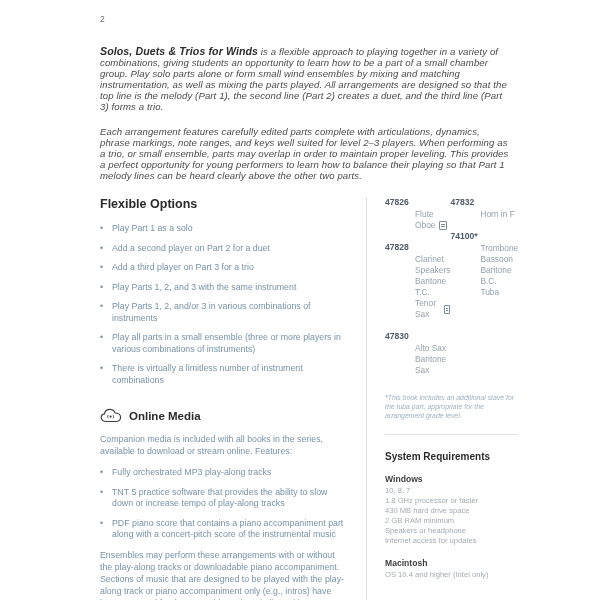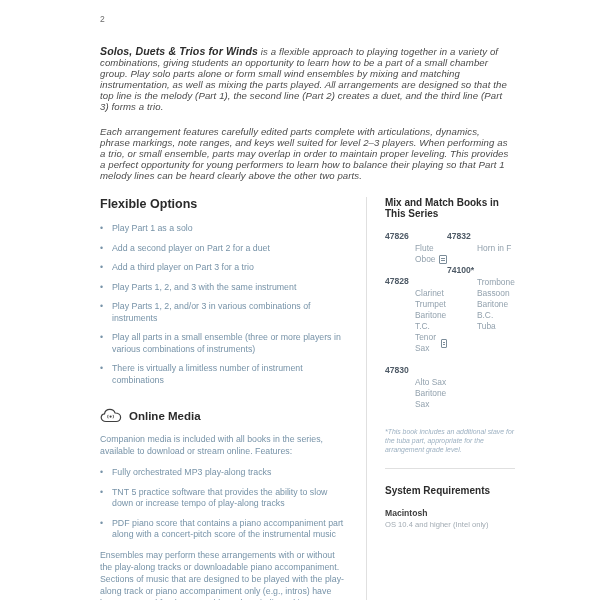"Mix and Match Books in" div.rc-heading { html: <div>Mix and Match Books in This Series</div> -> none }
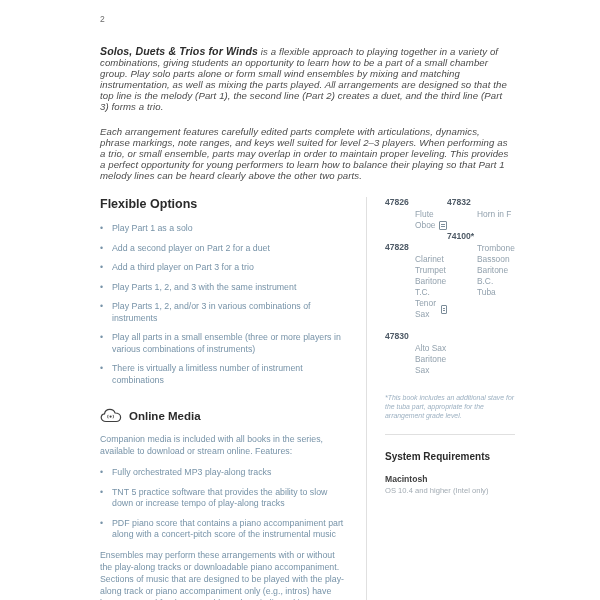"Trumpet" span { text: Trumpet -> Speakers }
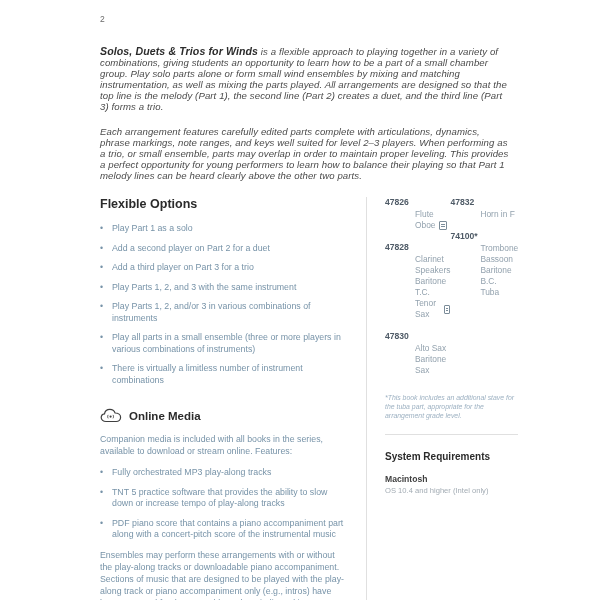"Windows" div.sysreq-block { html: none -> <div> <div>Windows</div> <div>10, 8, 7</div> <div>1.8 GHz processor or faster</div> <div>430 MB hard drive space</div> <div>2 GB RAM minimum</div> <div>Speakers or headphone</div> <div>Internet access for updates</div> </div> }
